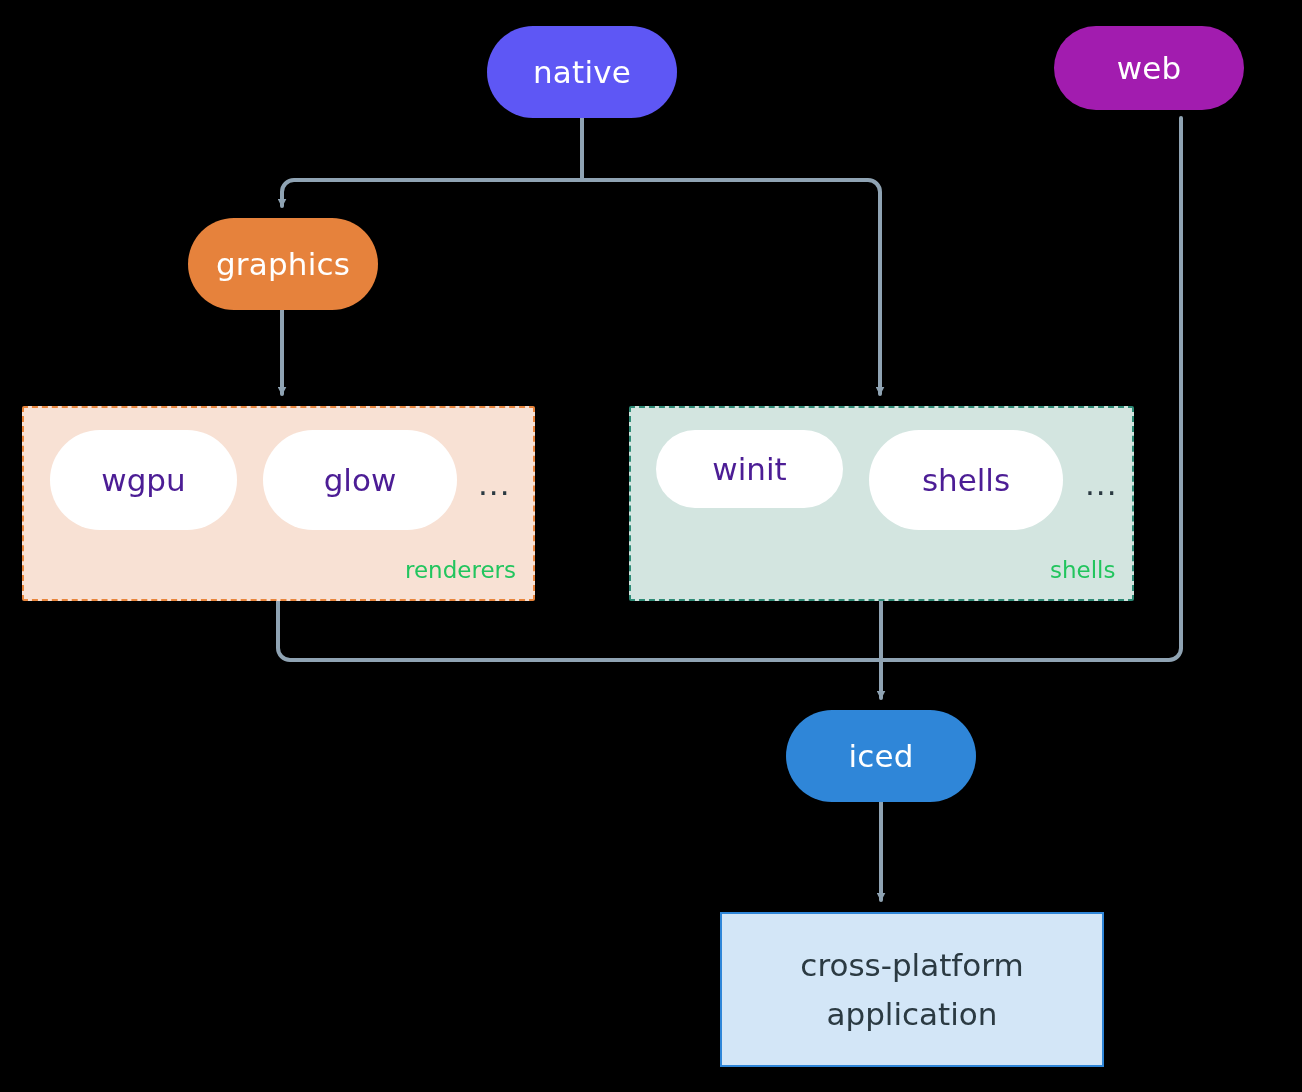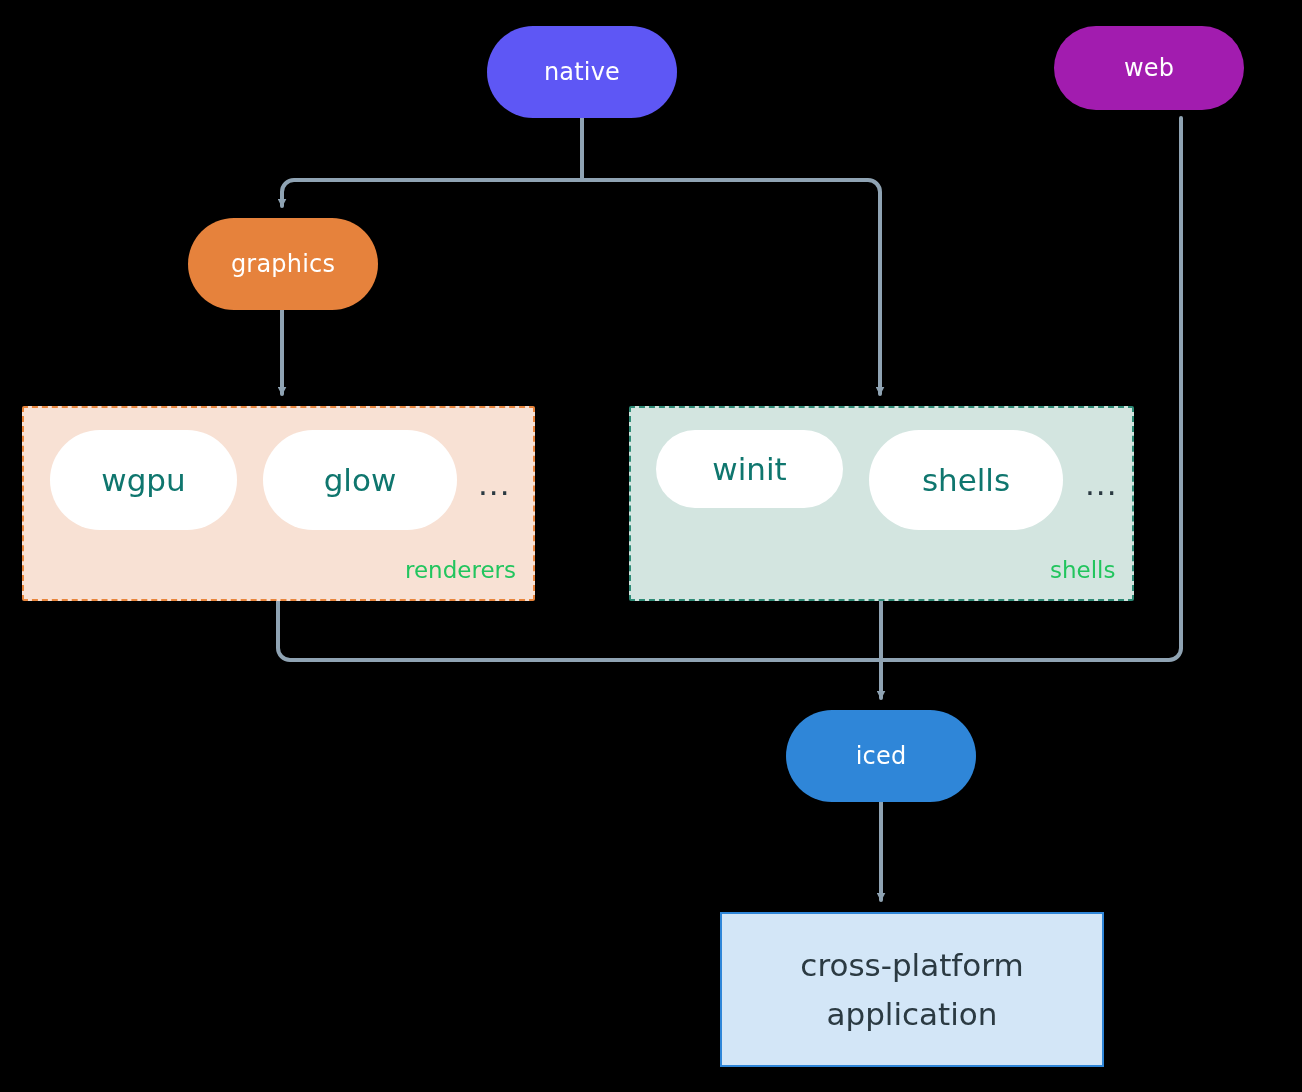"native" .pill-solid { font-size: 24px -> 31px }
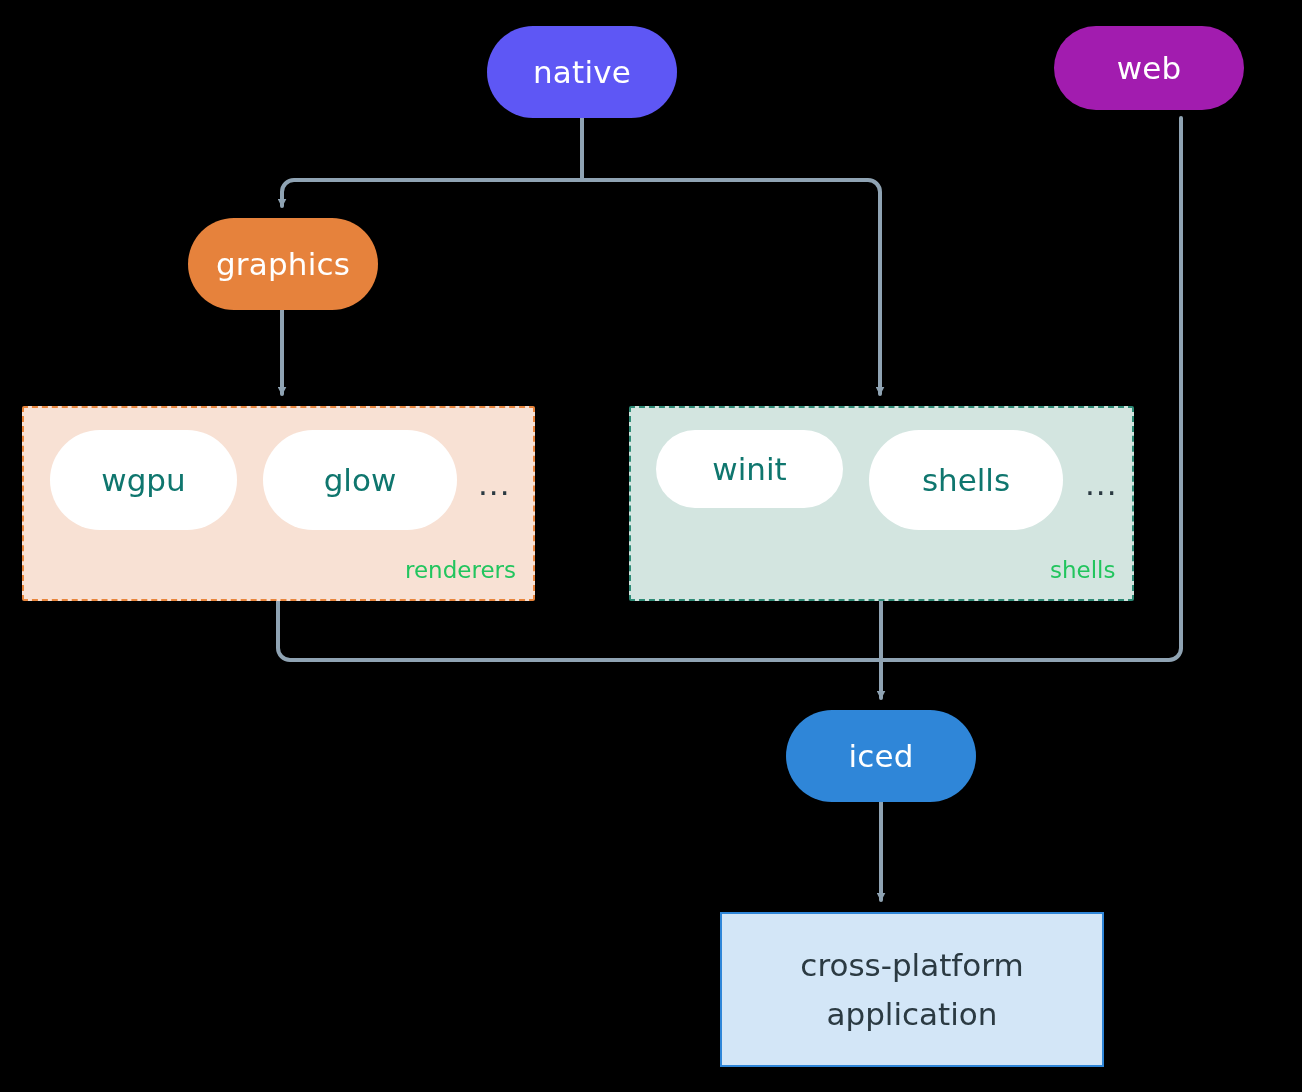"wgpu" .pill-white { color: #0f766e -> #4c1d95 }
